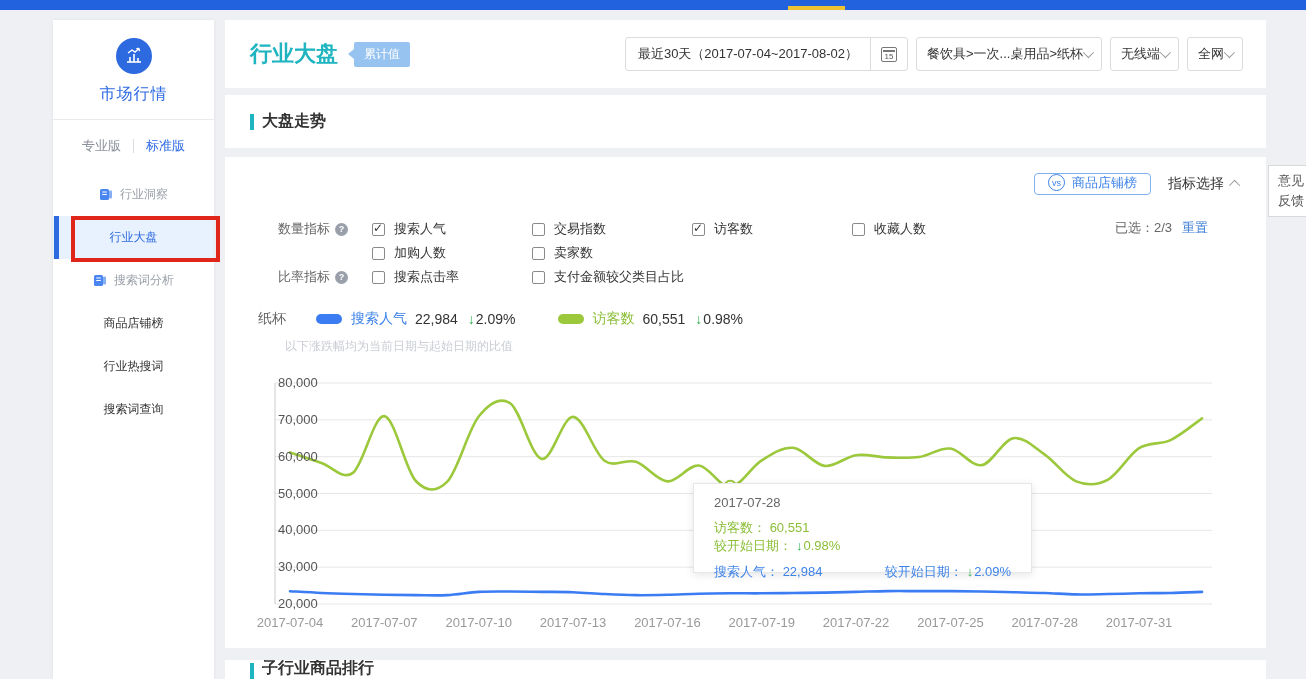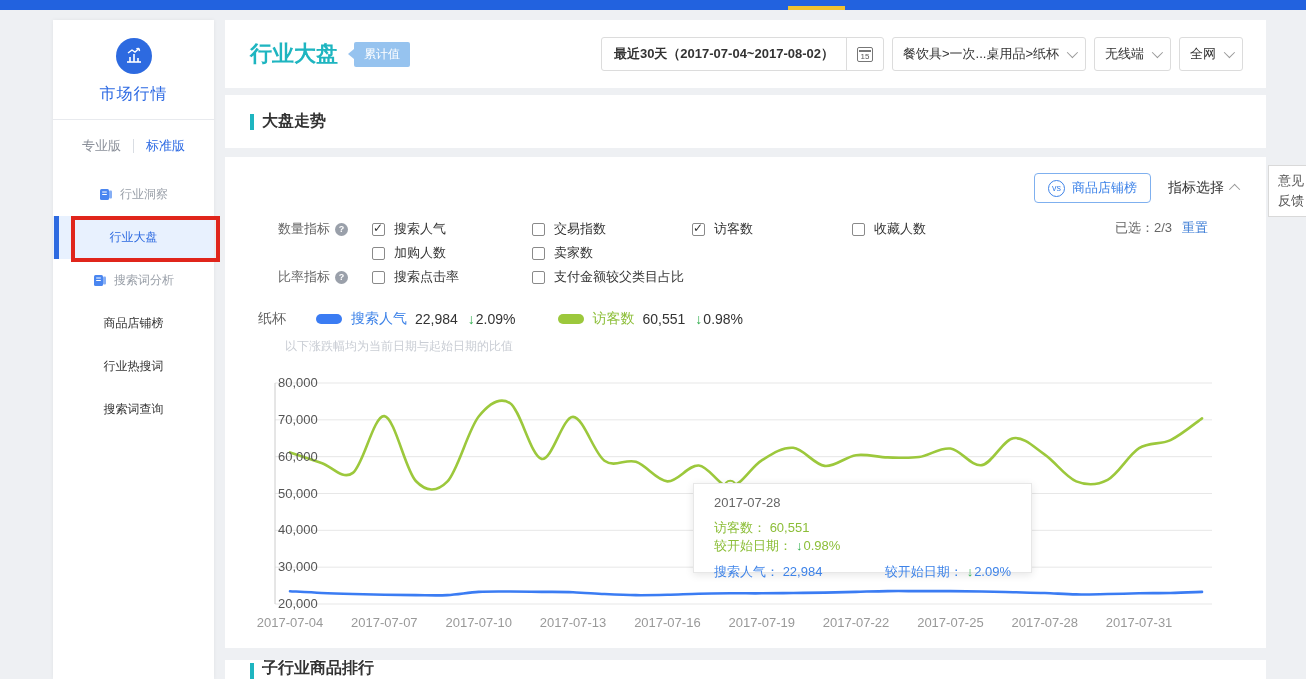"最近30天（2017-07-04~2017-08-02）" .date-text { font-weight: bold -> none }
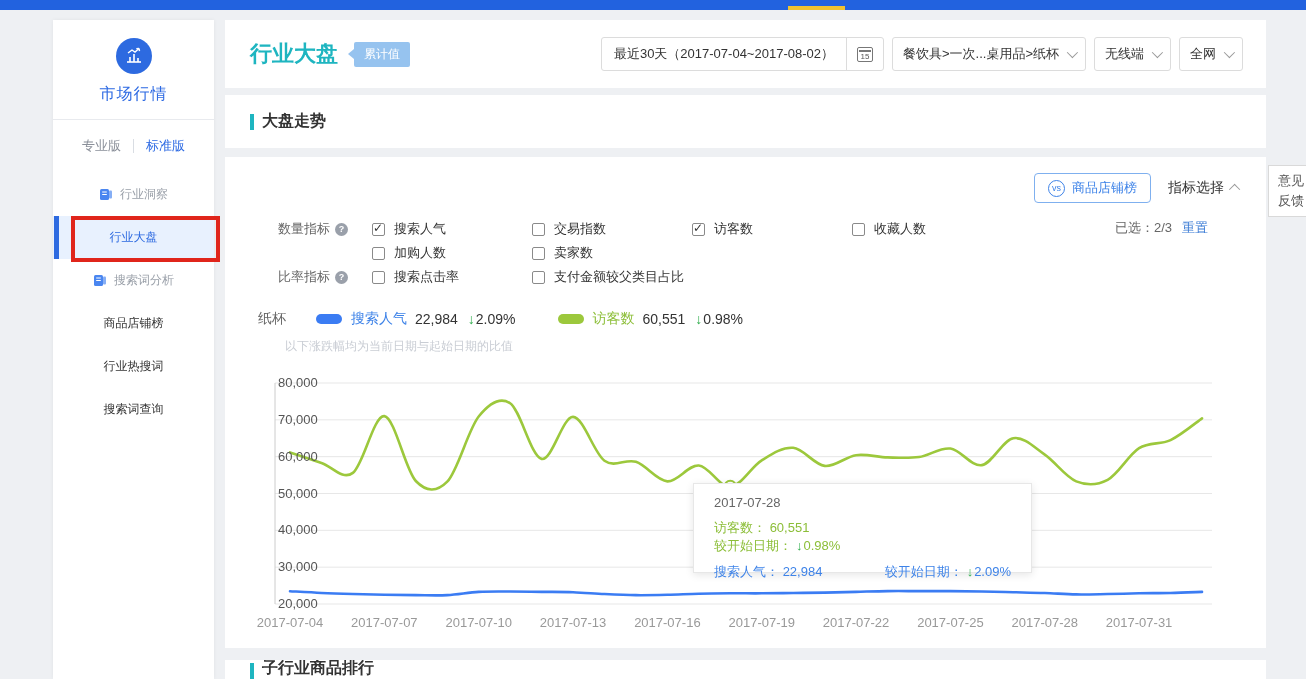"餐饮具>一次...桌用品>纸杯" .select { gap: 8px -> none }
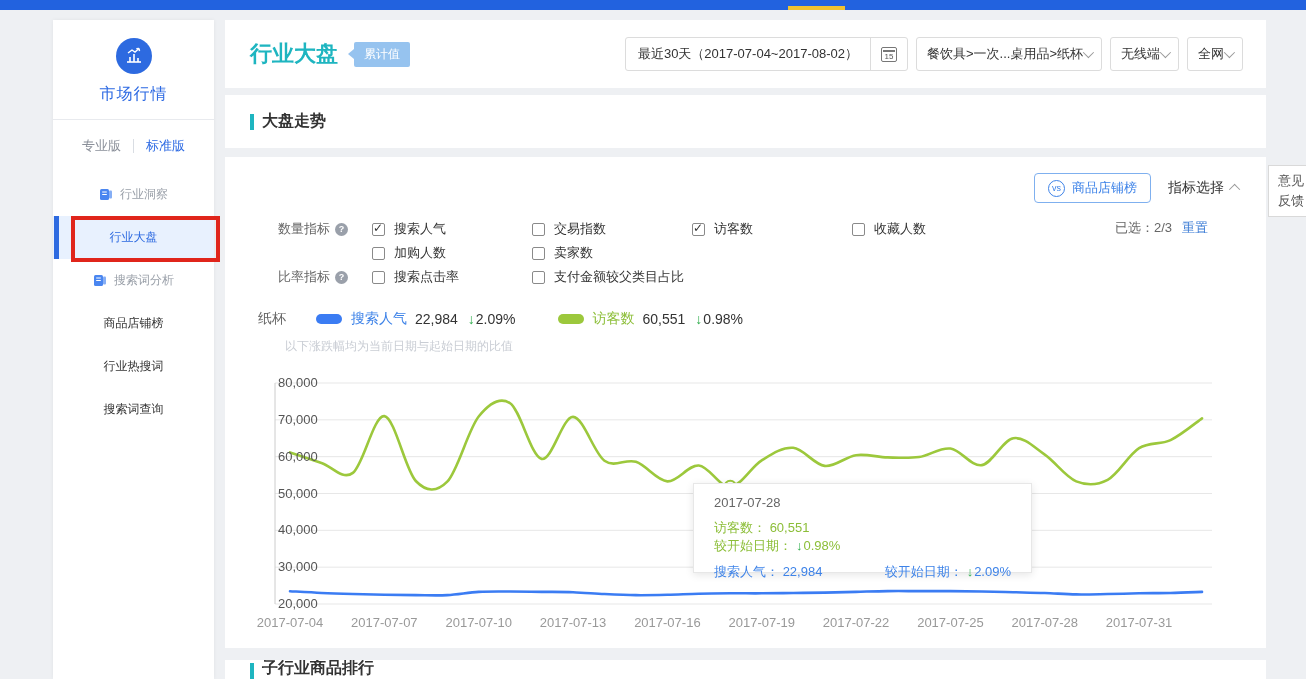"vs" .vs-btn { align-items: center -> flex-start; height: 30px -> 22px; padding: 8px 13px -> 0 13px }
